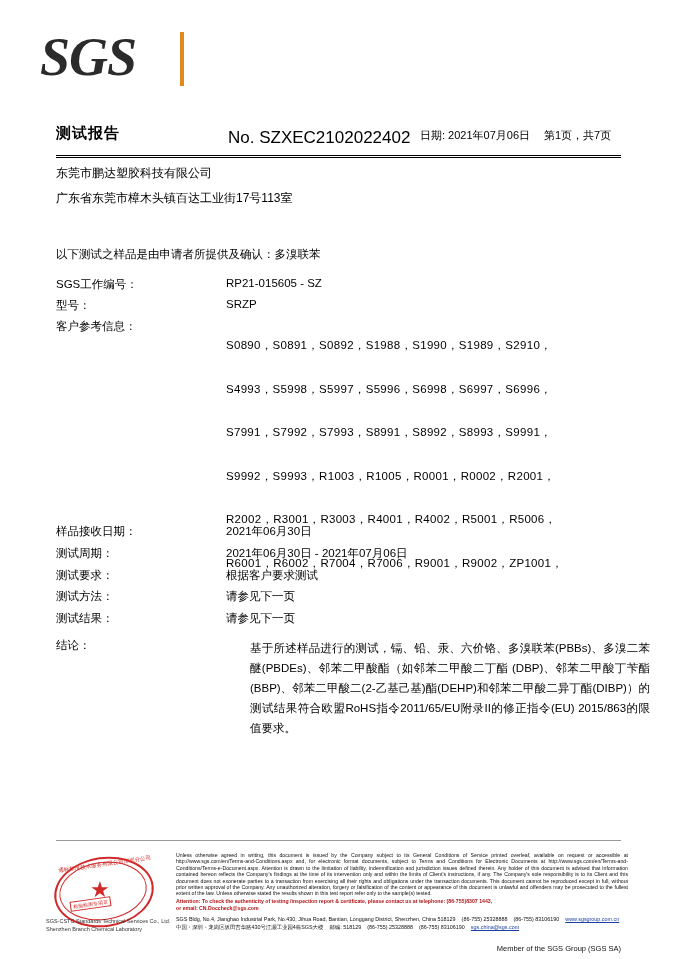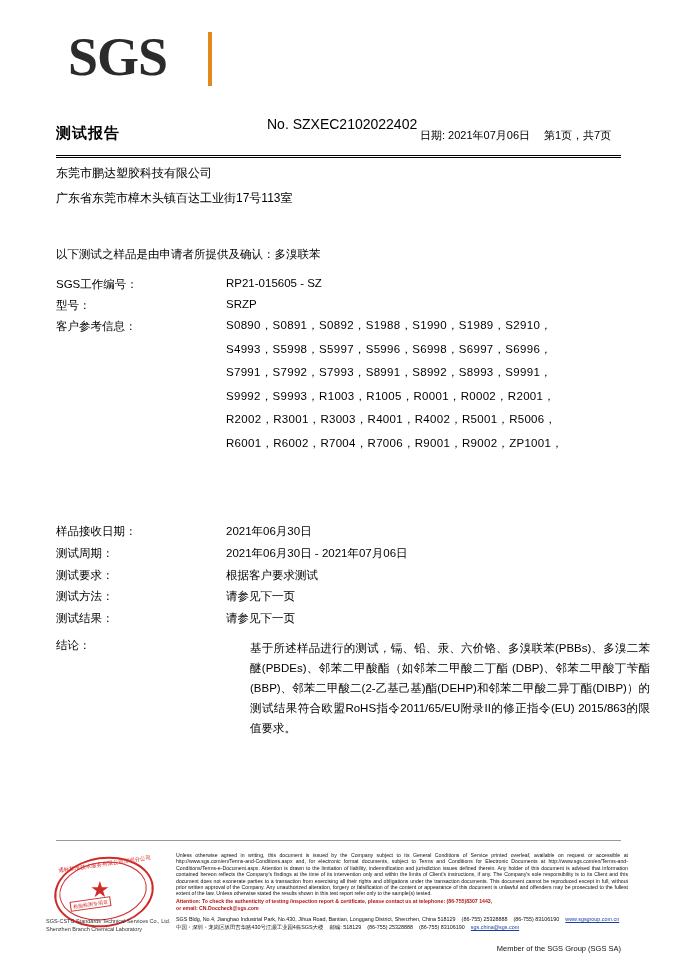"SGS" .logo-wrap { font-style: none -> italic; left: 68px -> 40px }
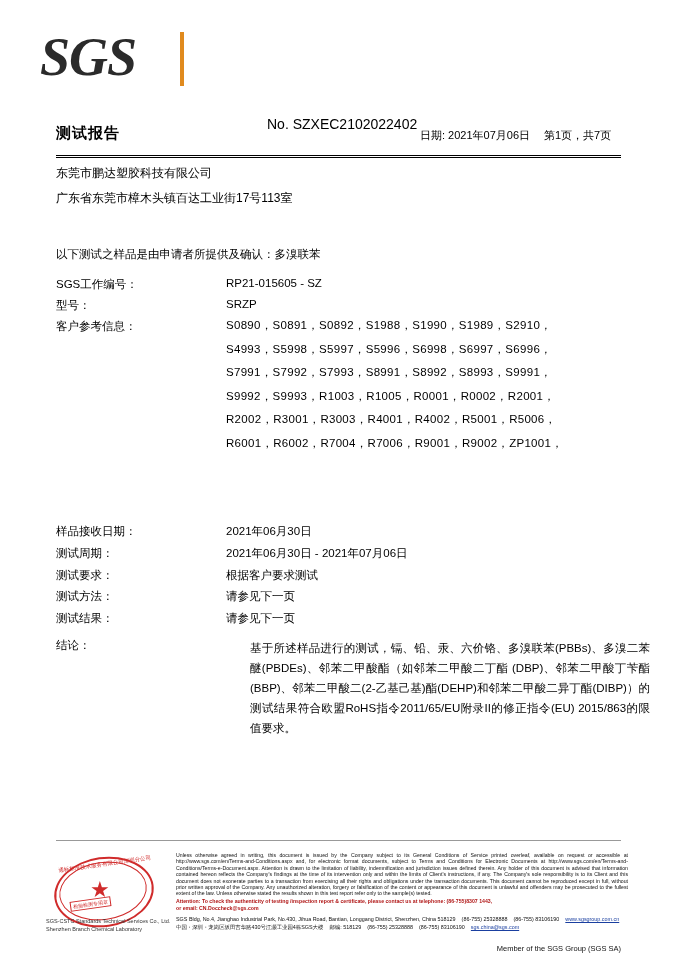"No. SZXEC2102022402" .report-no { font-size: 14px -> 17px; margin-left: 39px -> none; top: 116px -> 128px }
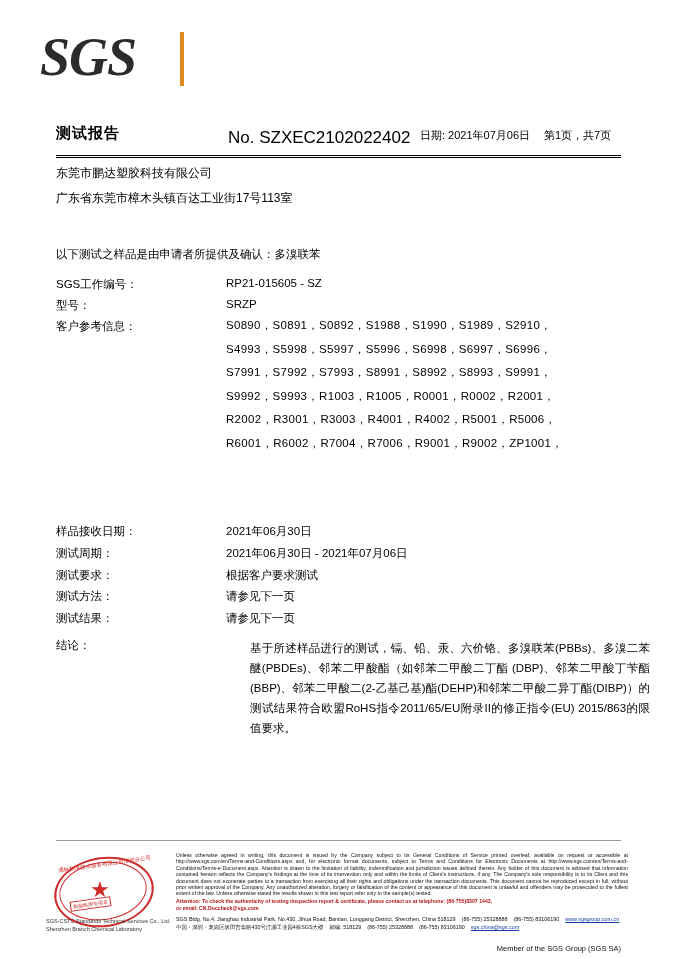"S0890，S0891，S0892，S1988，S1990，S1989，S291" .cust-ref-lines div { margin-top: none -> 20px }
